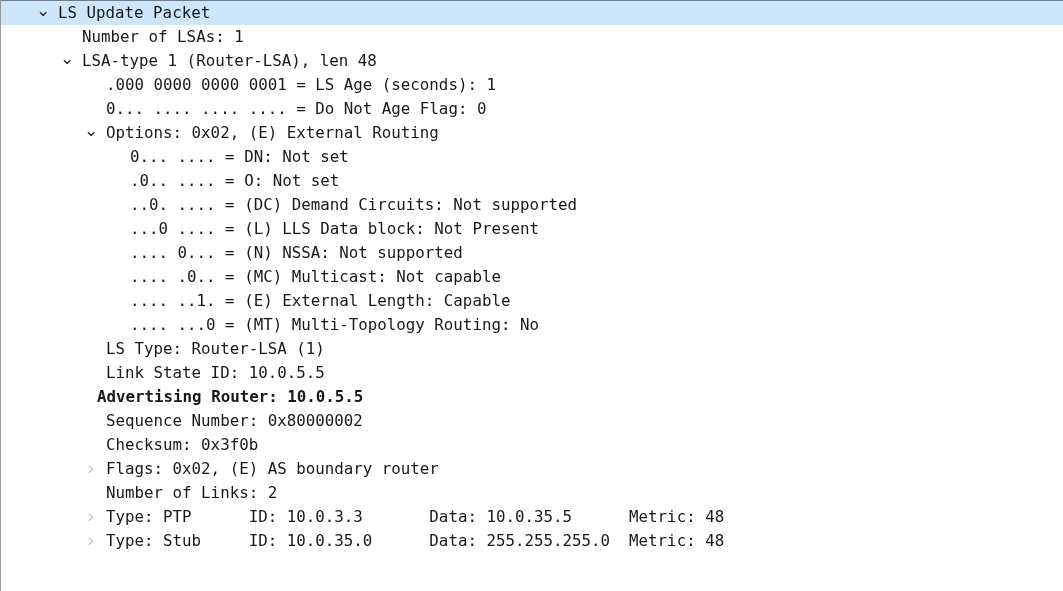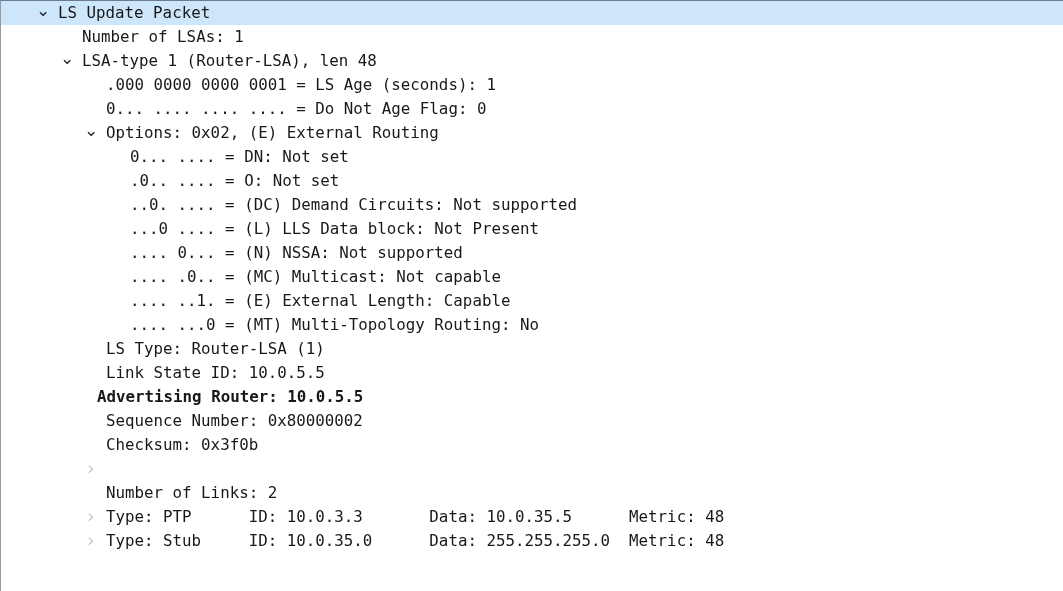"Flags: 0x02, (E) AS boundary" span.row-label { html: none -> <span>Flags: 0x02, (E) AS boundary router</span> }
